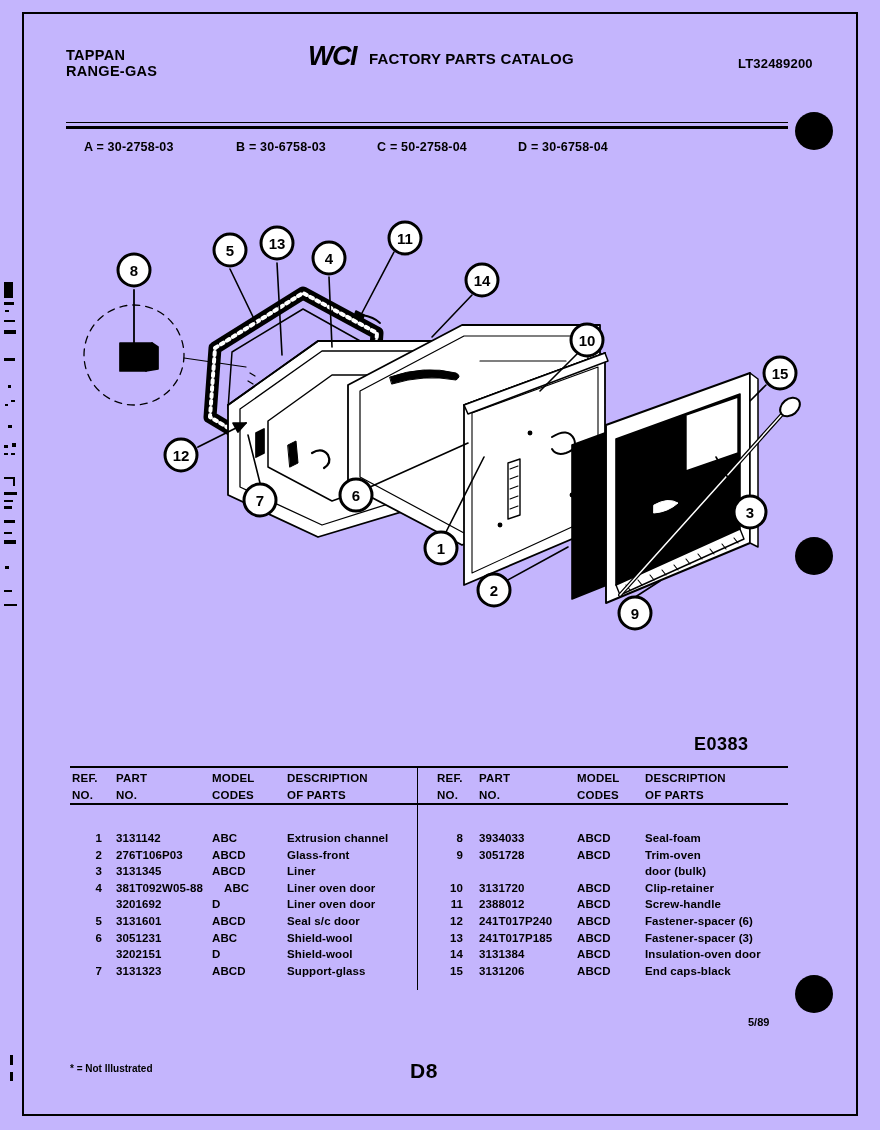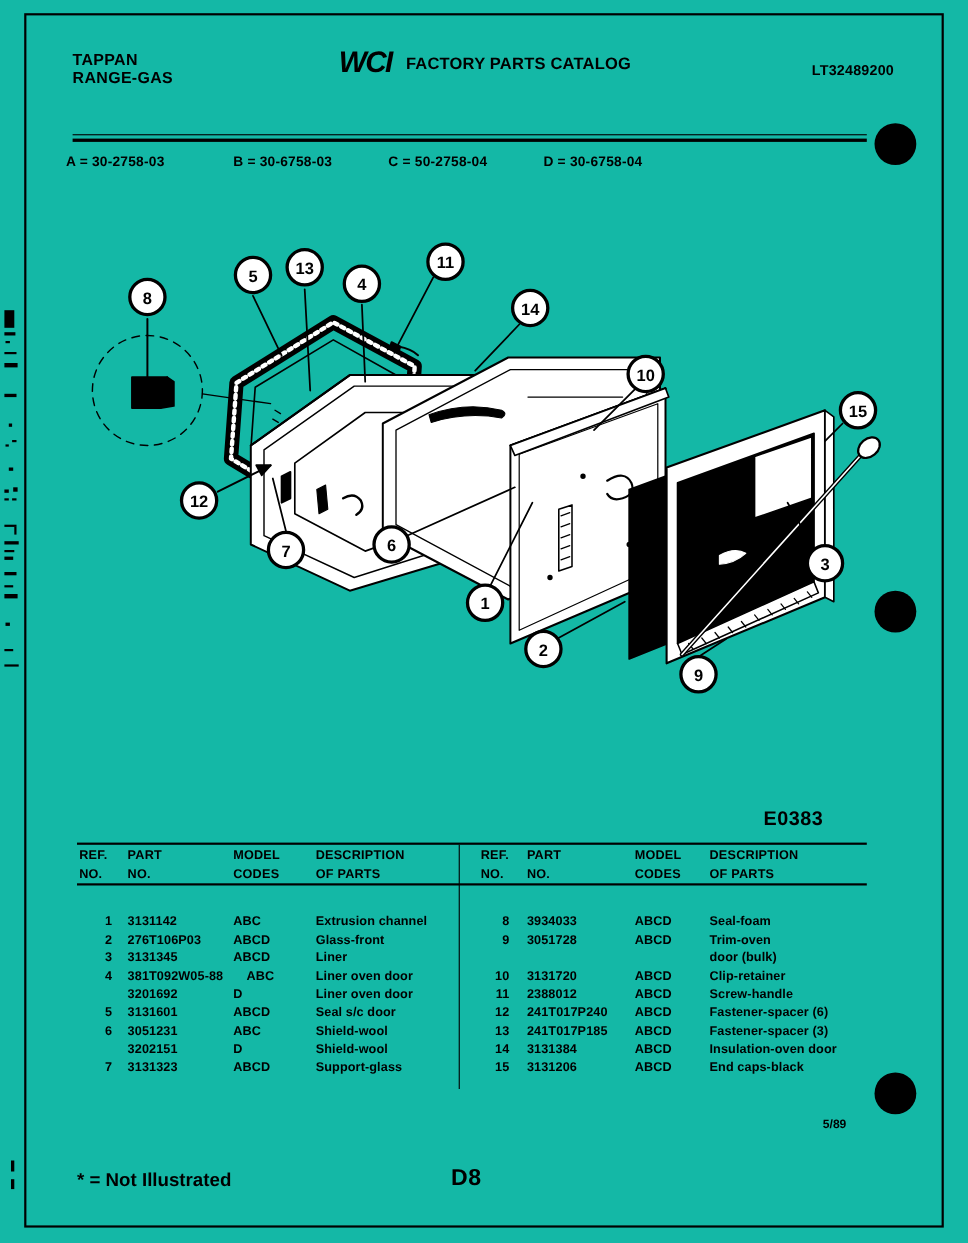"TAPPAN" #page { background: #14b8a6 -> #c4b5fd }
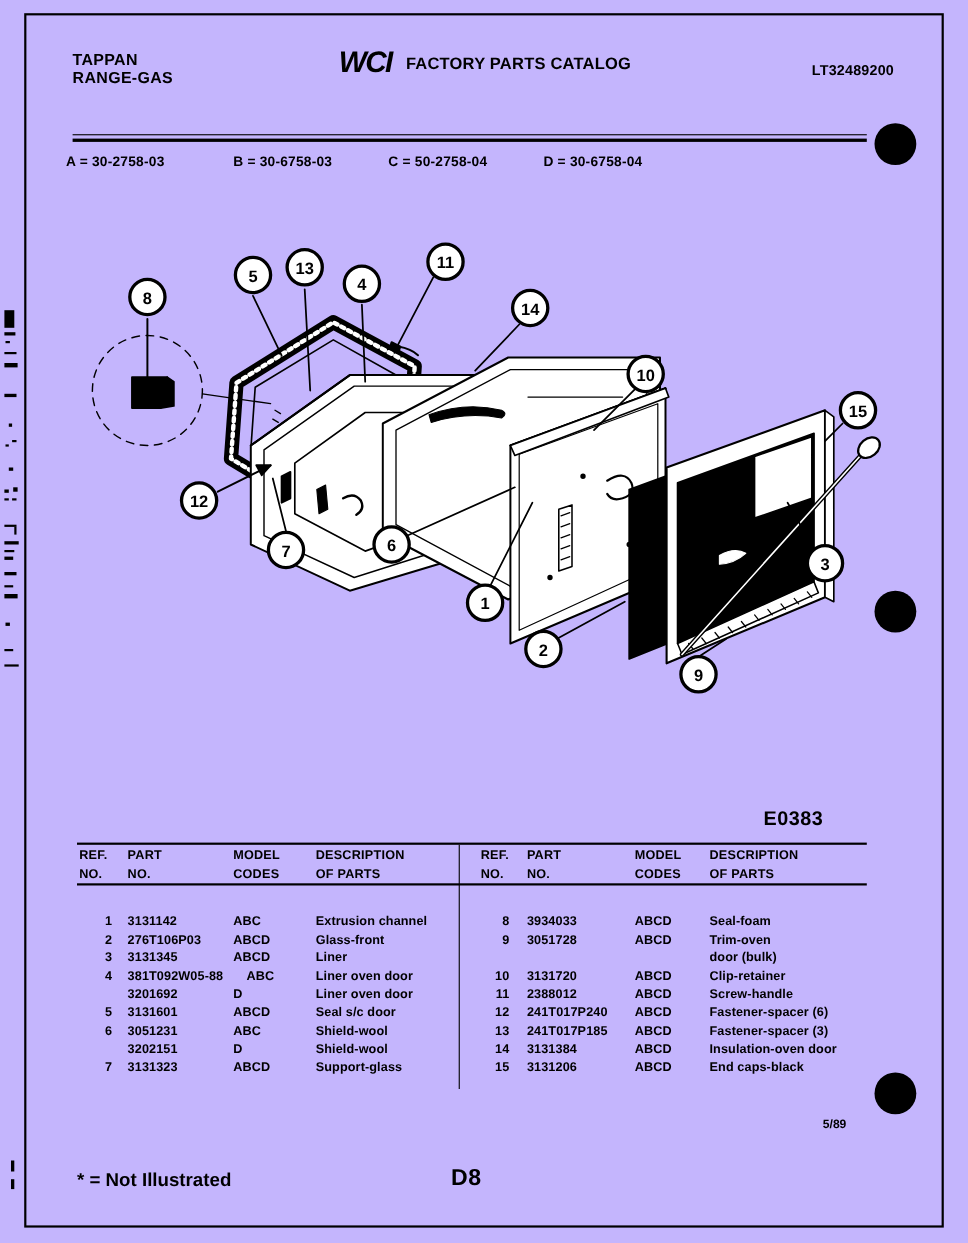"A = 30-2758-03" .model-codes { left: 50px -> 74px }
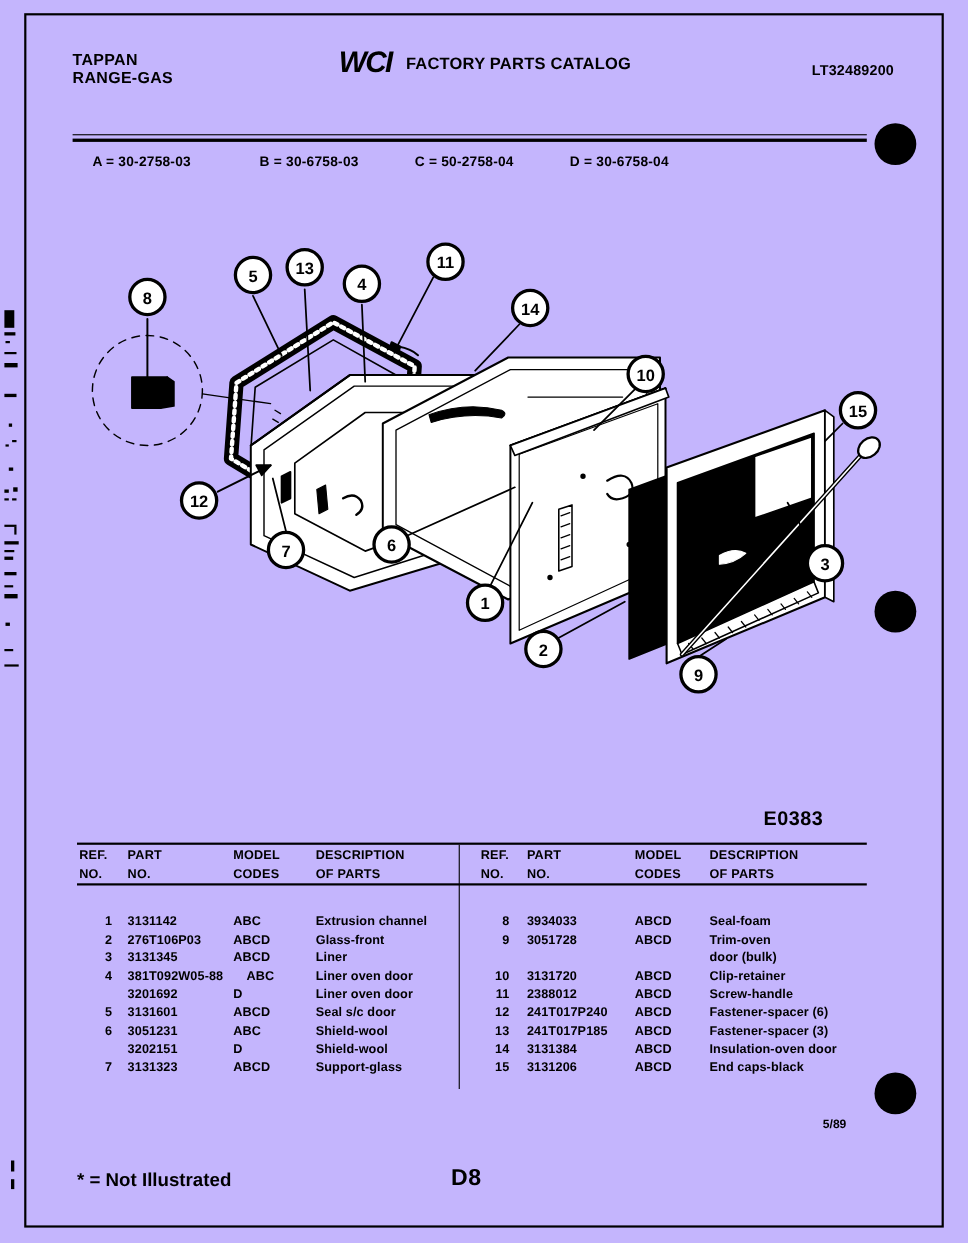"* = Not Illustrated" .footer-note { font-size: 17px -> 10px }
